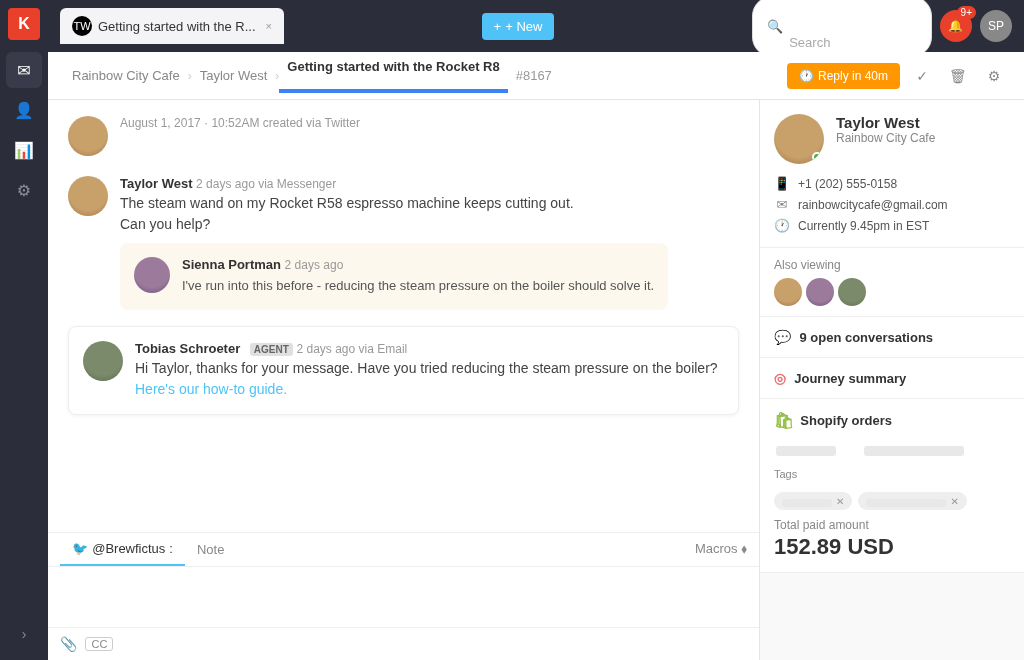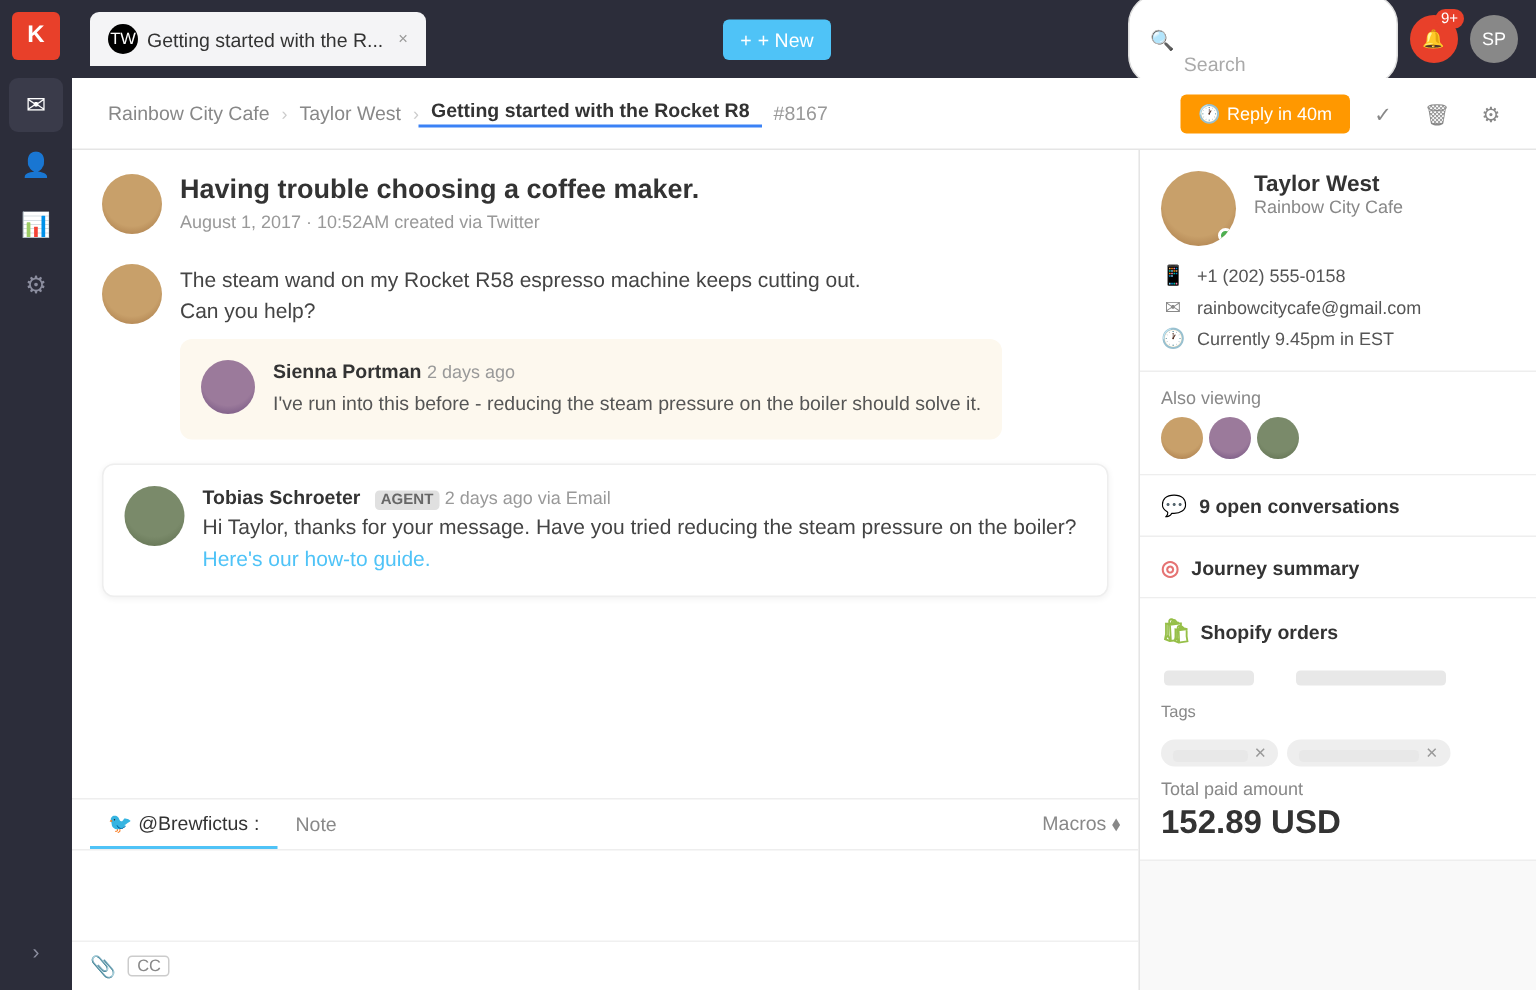"Getting started with the Rocket" .breadcrumb-item.active { border-bottom: 2px solid #3b82f6 -> 4px solid #3b82f6; padding-bottom: 2px -> 15px }
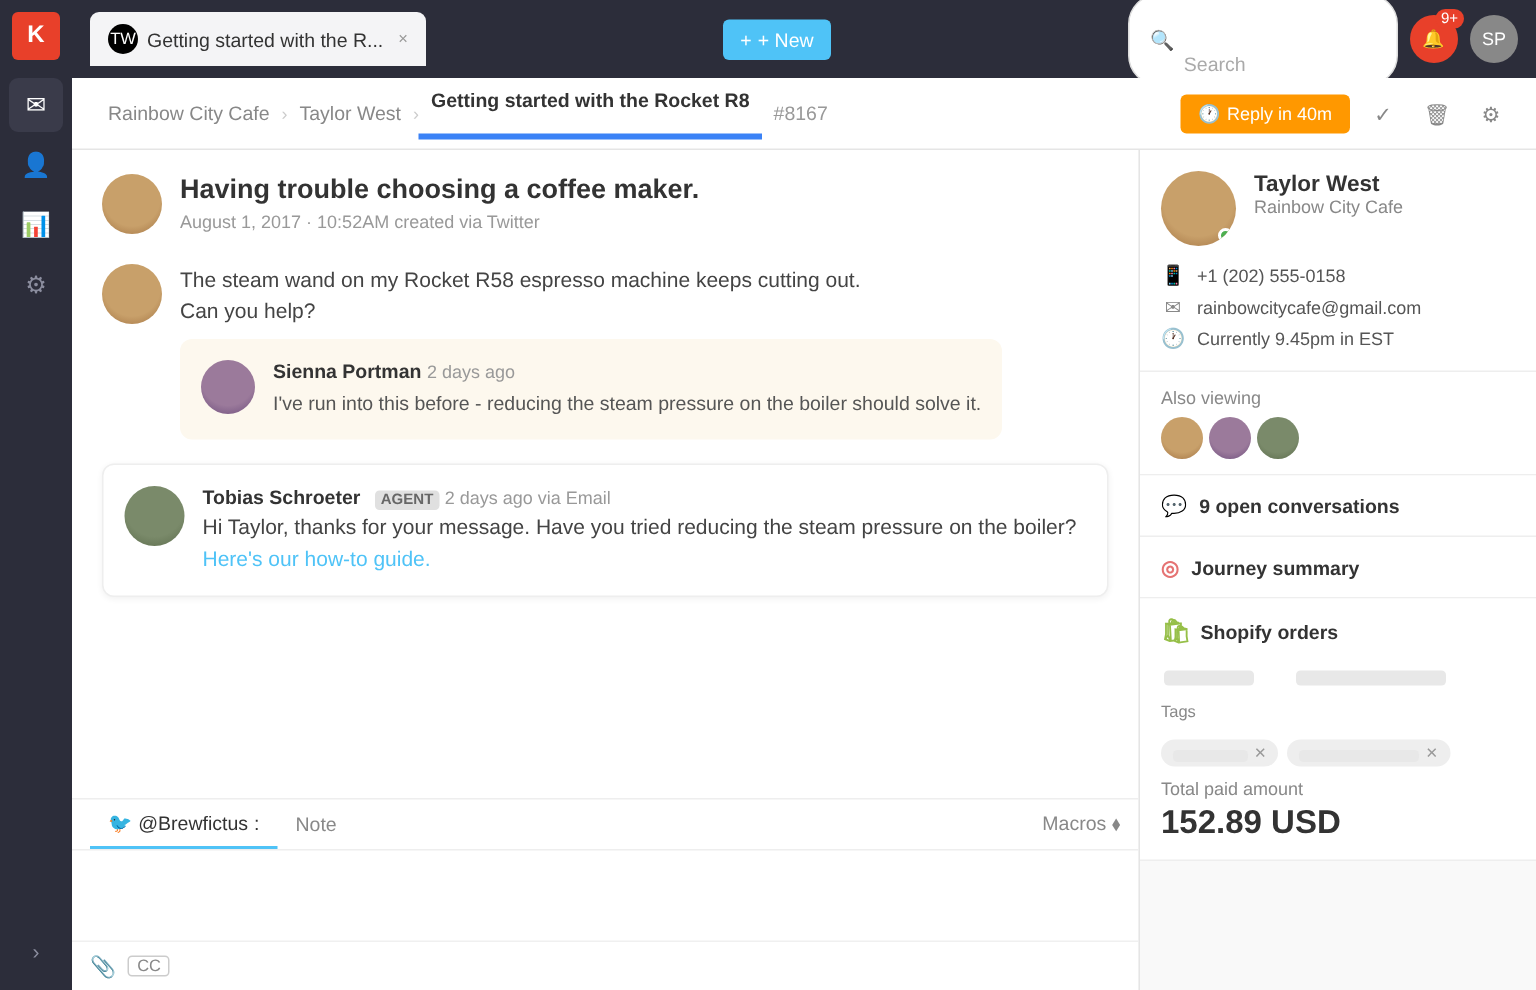"Having trouble choosing a coffee" div.msg-title { html: <div>Having trouble choosing a coffee maker.</div> -> none }
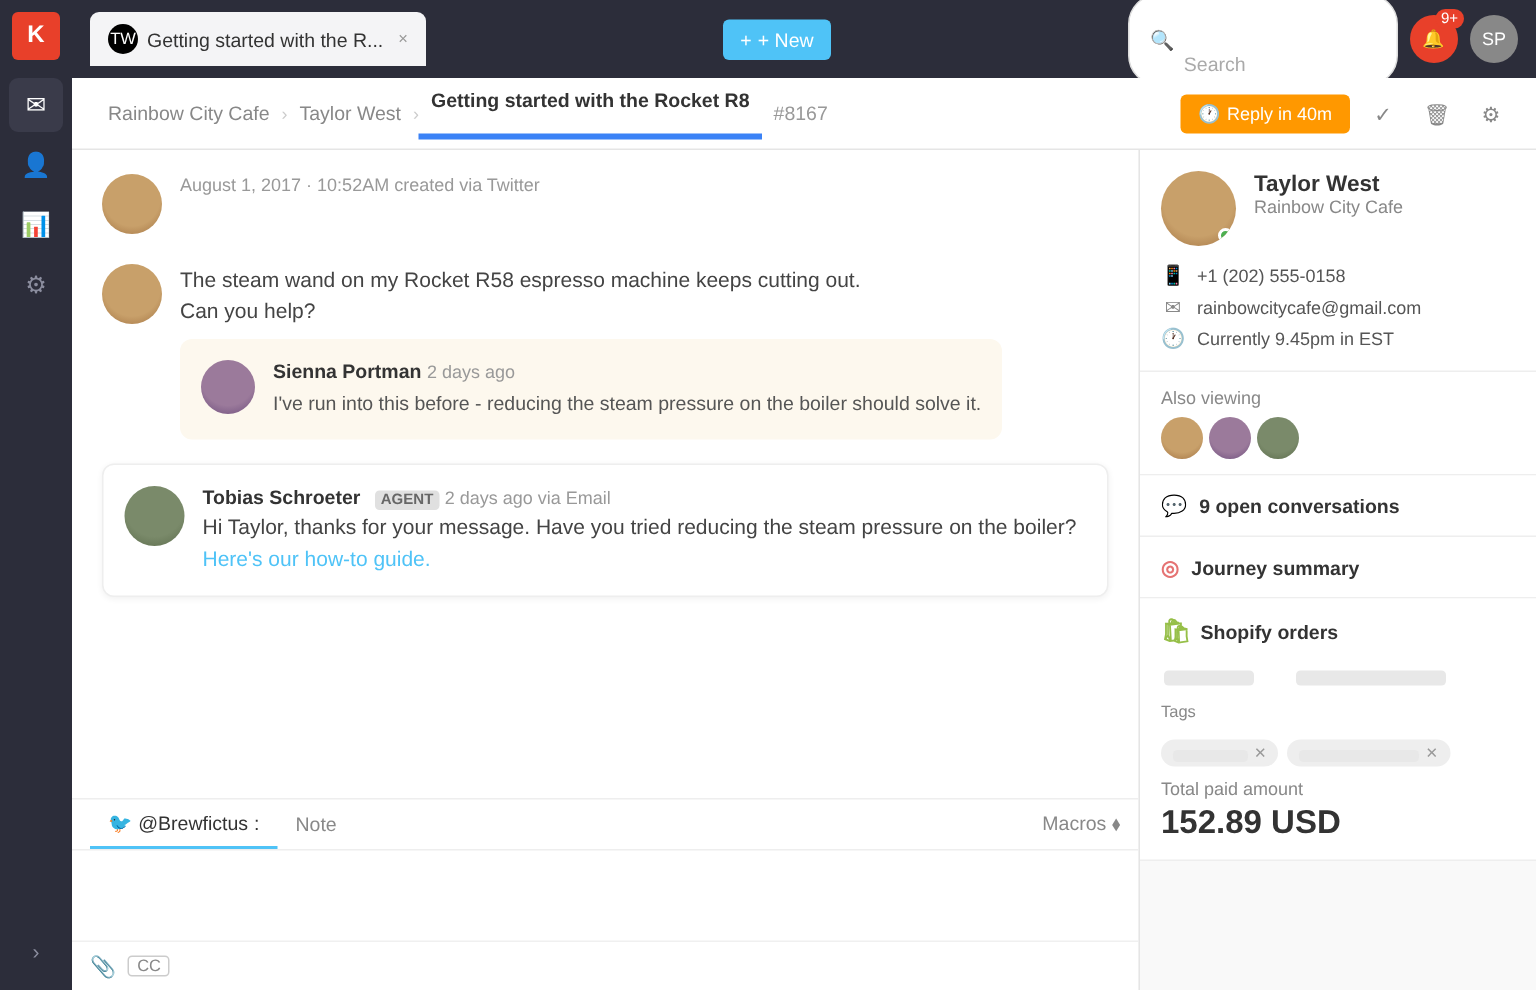"Taylor West 2 days ago" div.message-author { html: none -> <div> <span>Taylor West</span> <span>2 days ago via Messenger</span> </div> }
